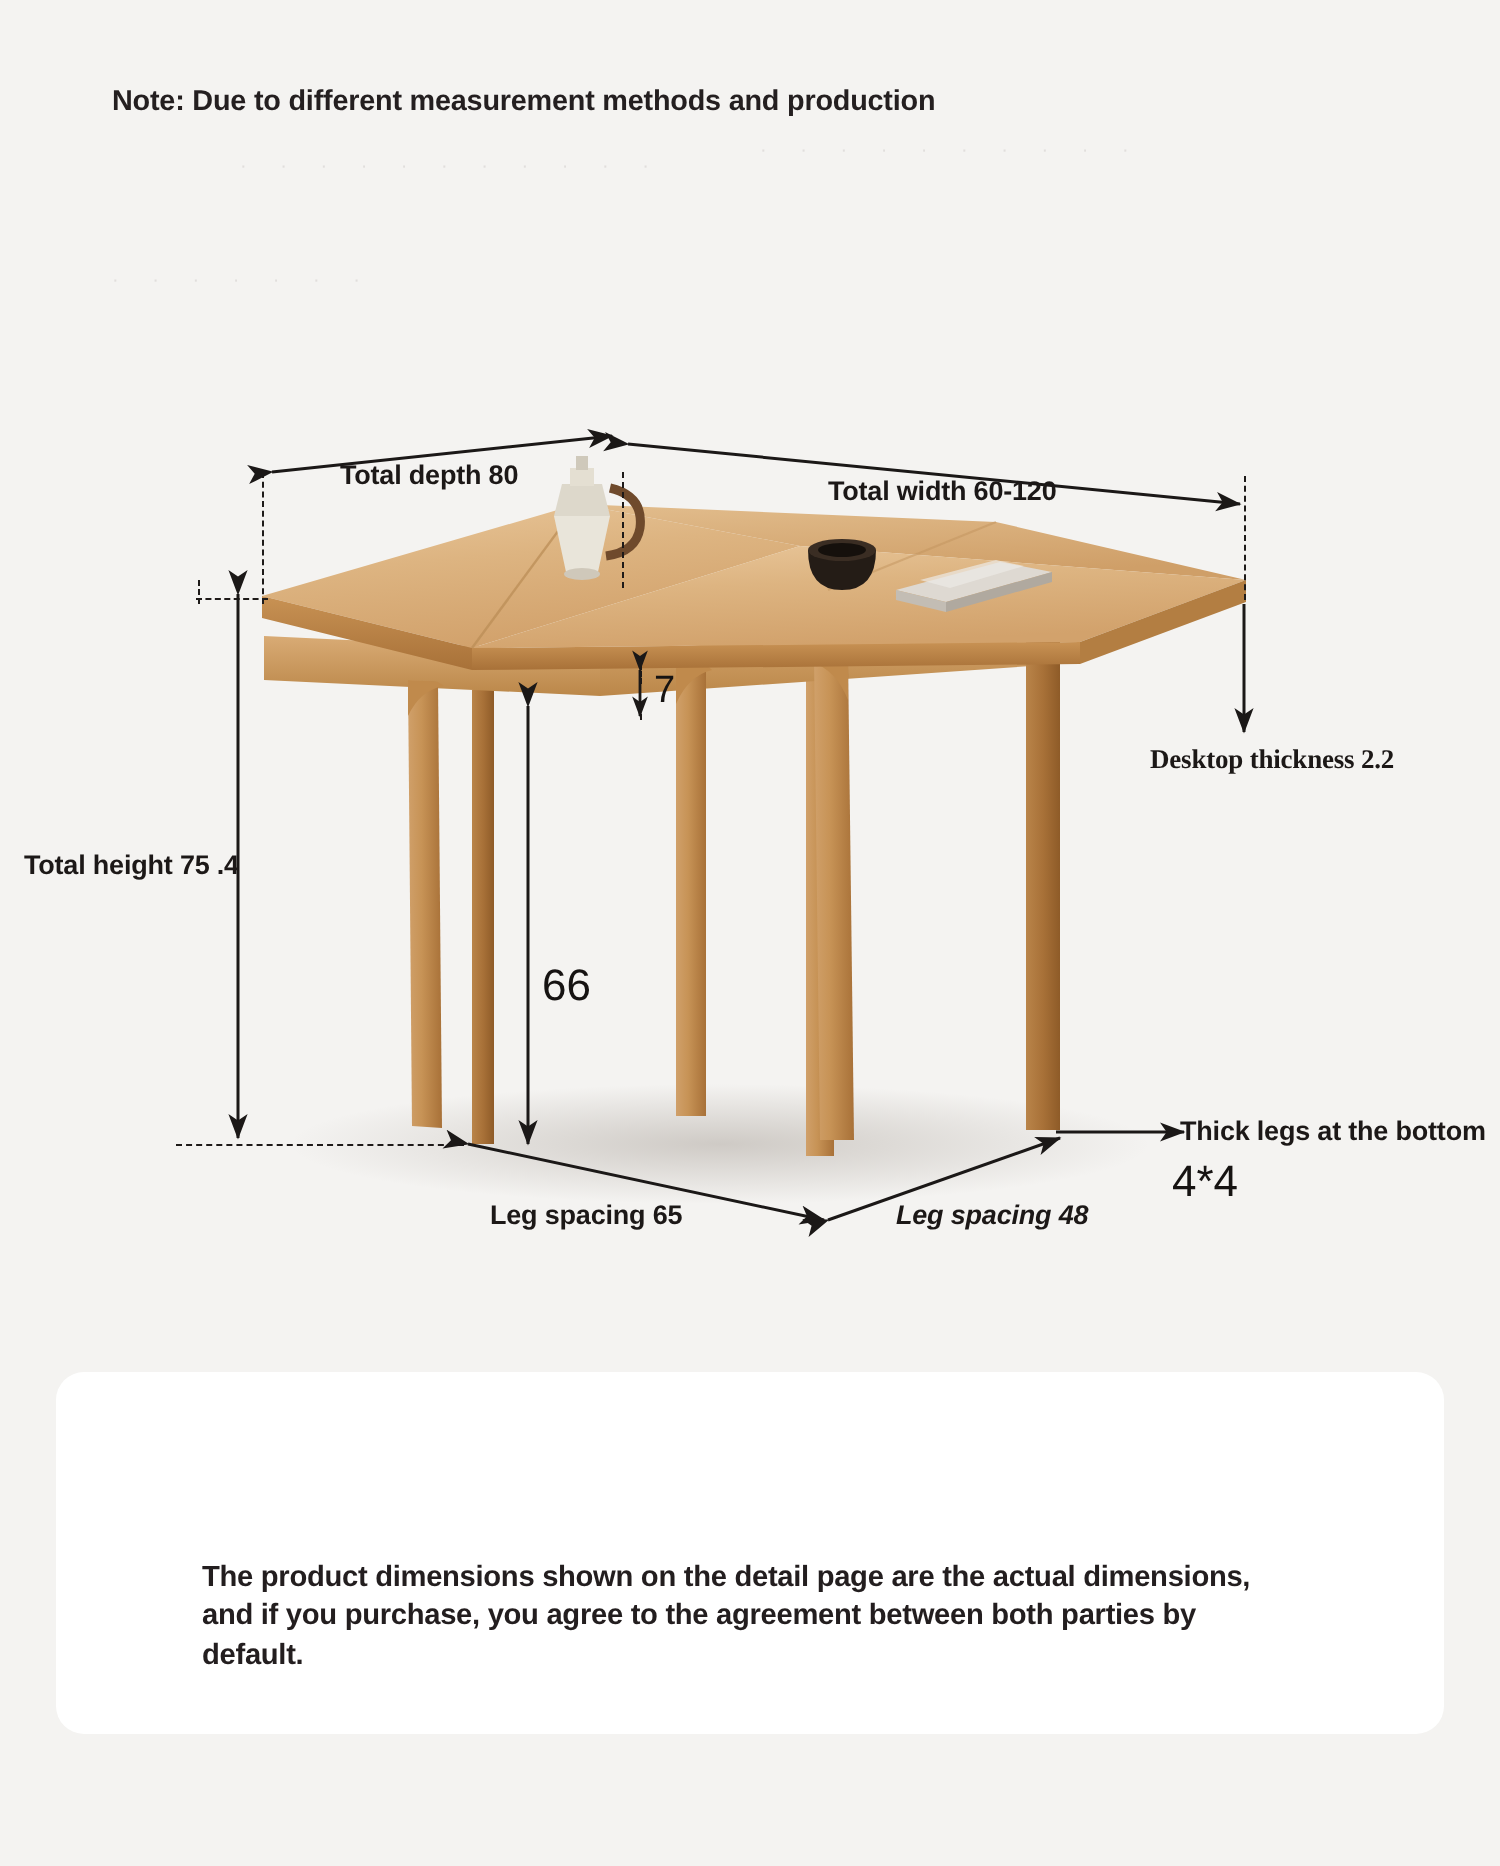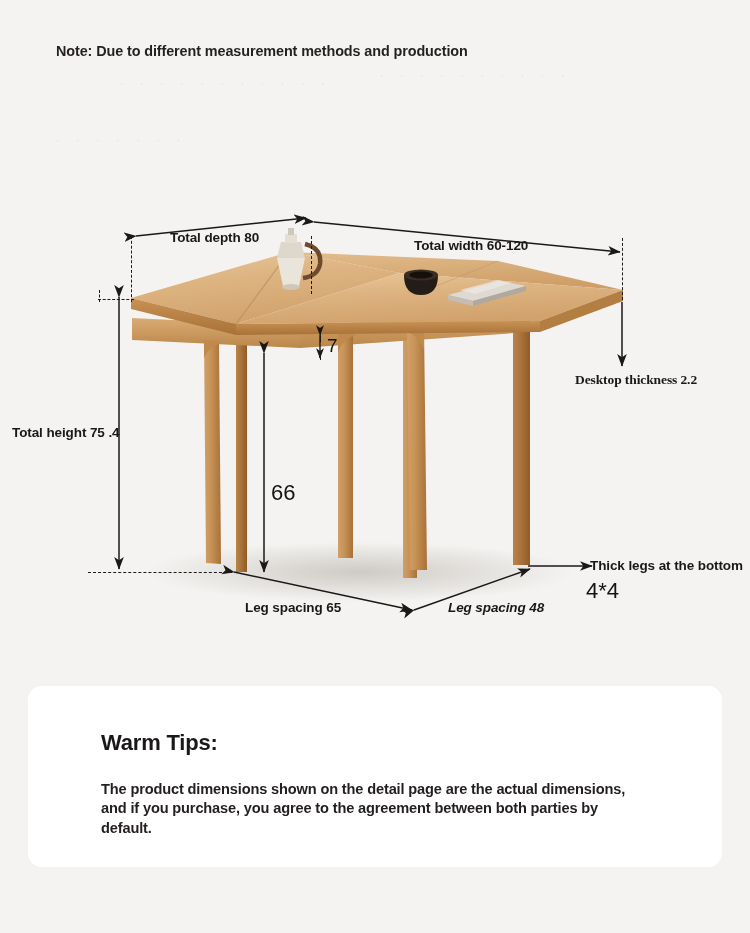"Warm Tips:" div.tips-title { html: <div>Warm Tips:</div> -> none }
